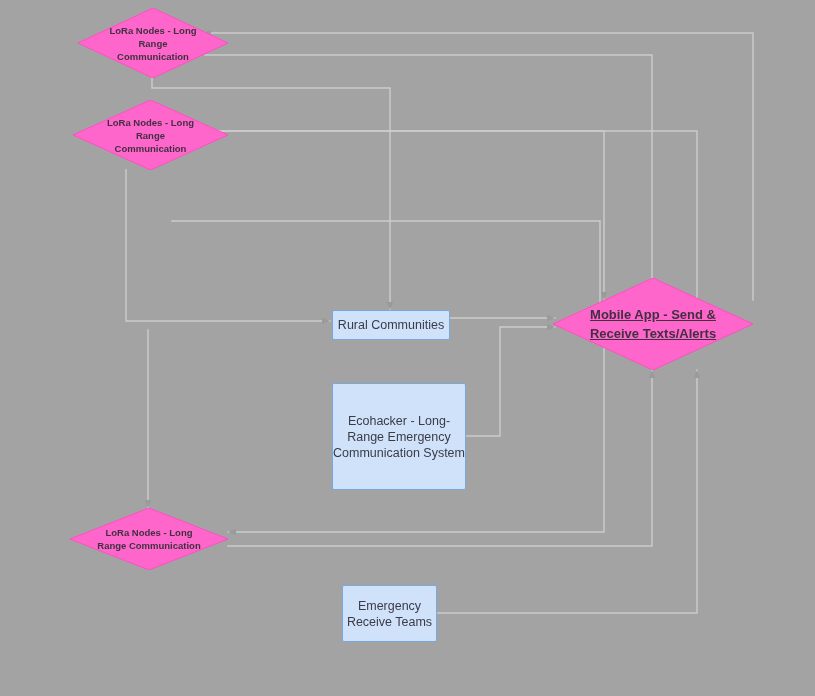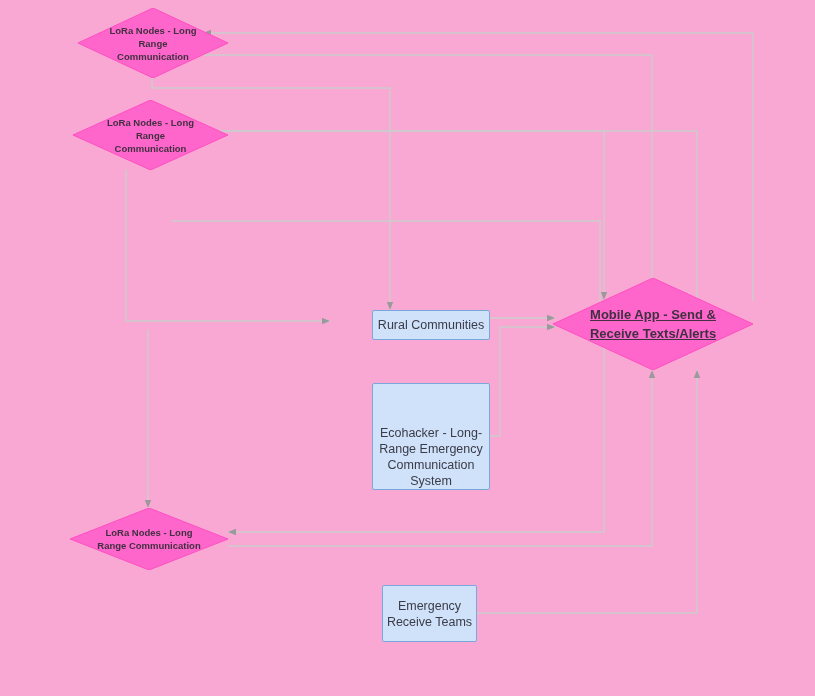"LoRa Nodes - Long Range" #canvas { background: #f9a8d4 -> #a3a3a3 }
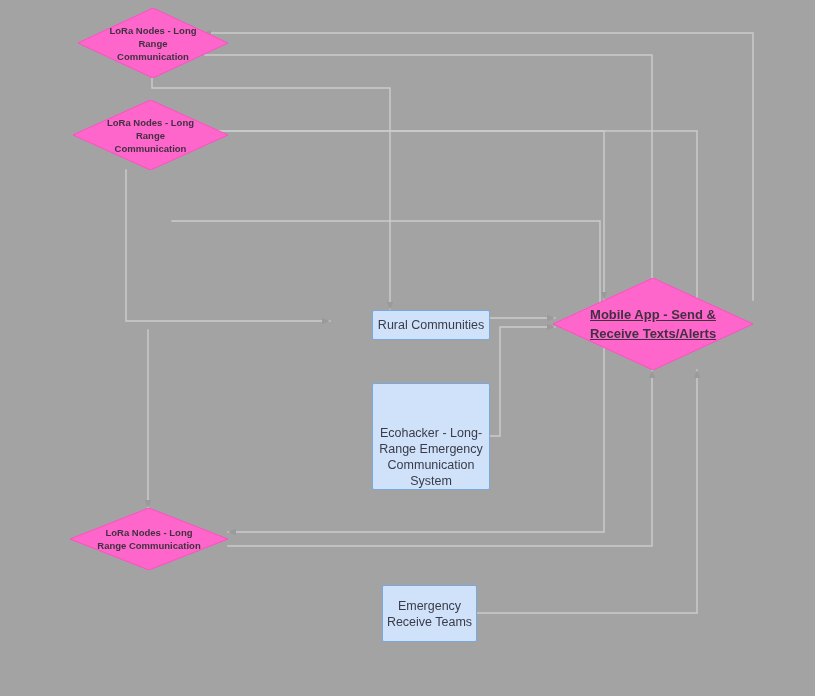"Rural Communities" .rect { margin-left: 40px -> none }
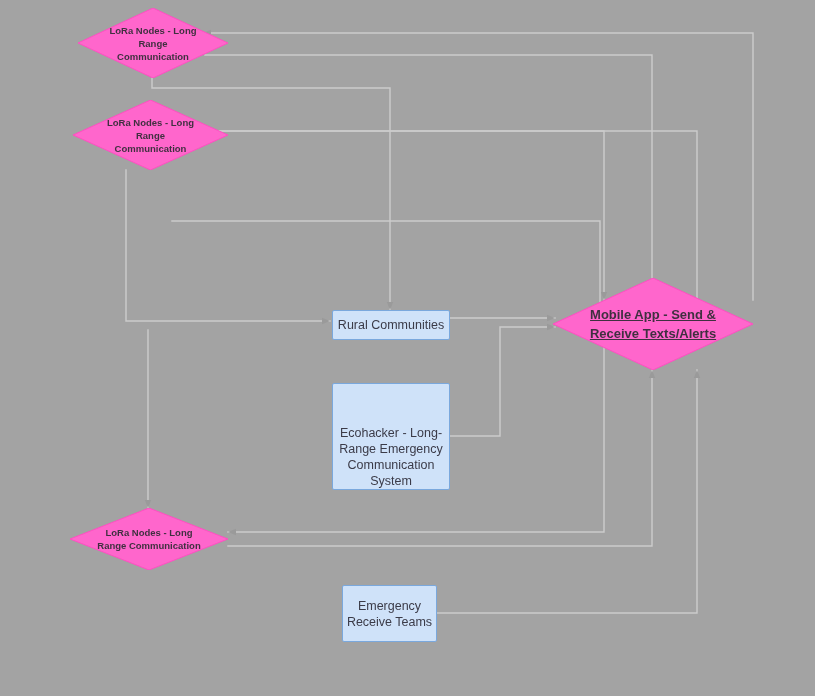"Ecohacker - Long-Range Emergency" div.node { align-items: flex-end -> none; width: 118px -> 134px }
